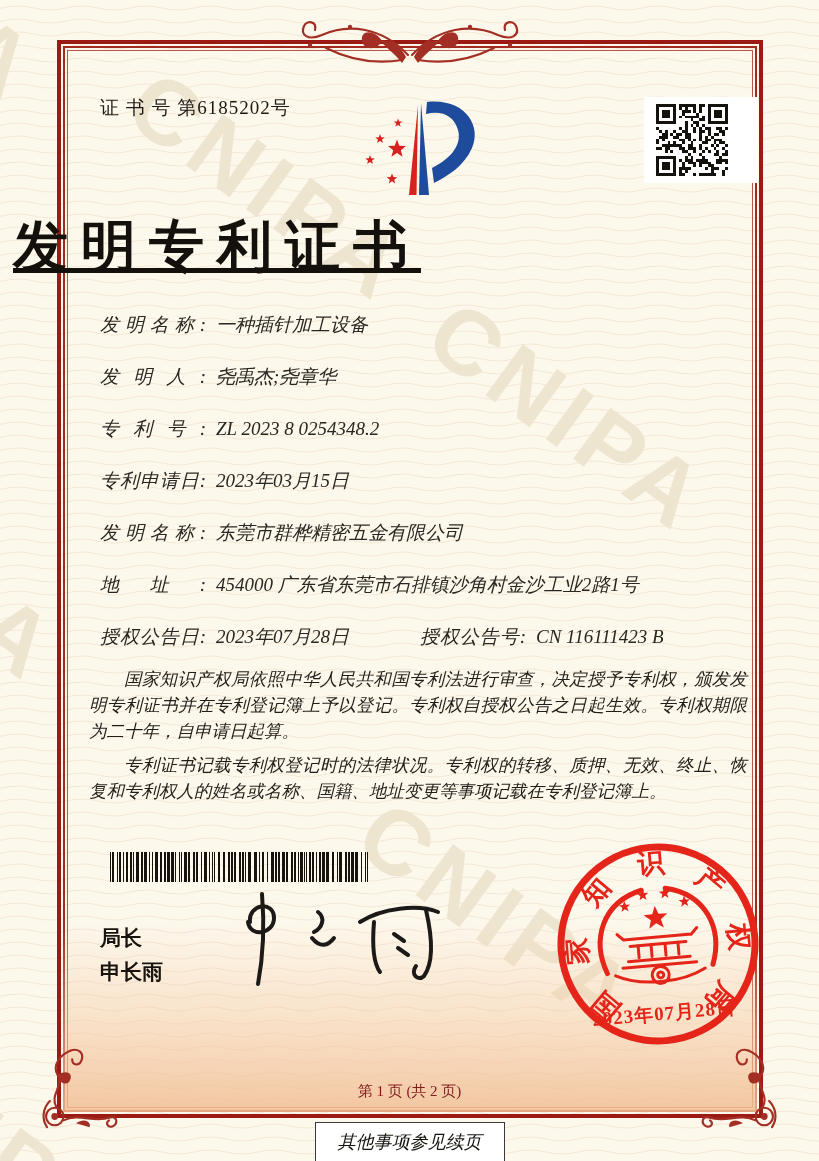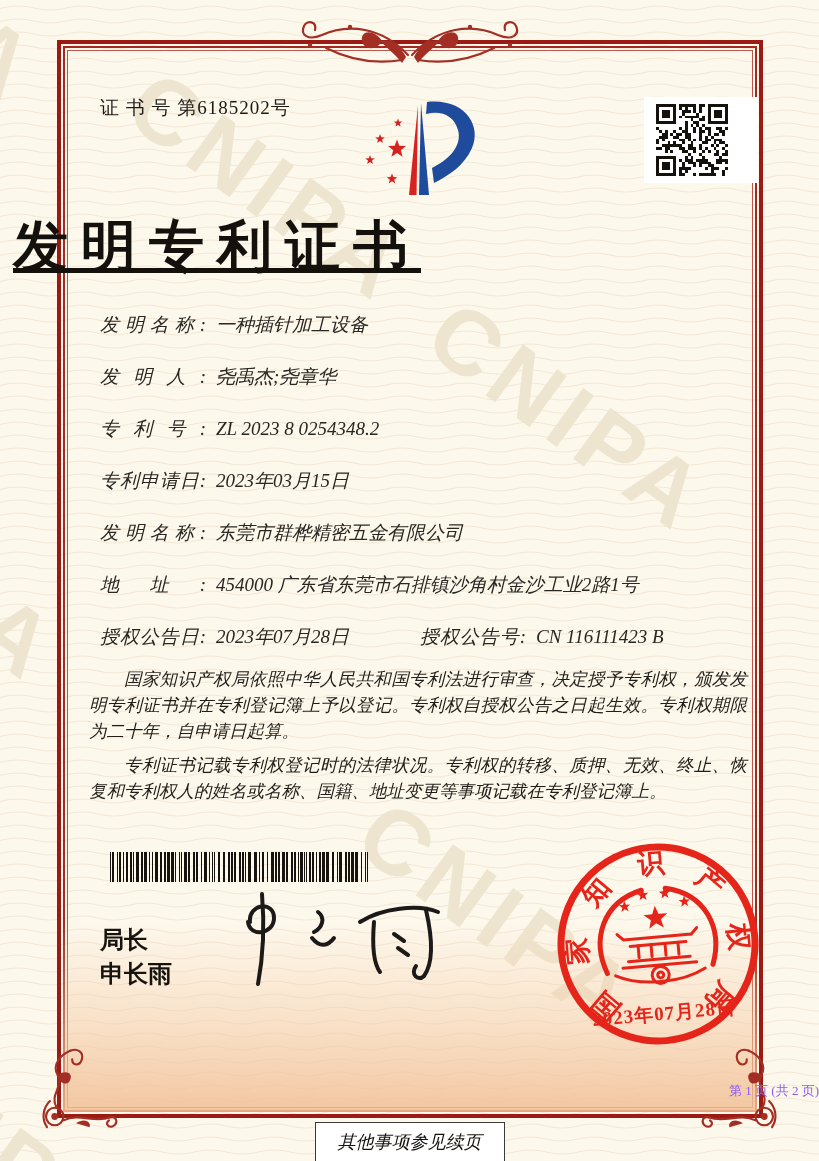"局长" .signer { font-size: 24px -> 21px }
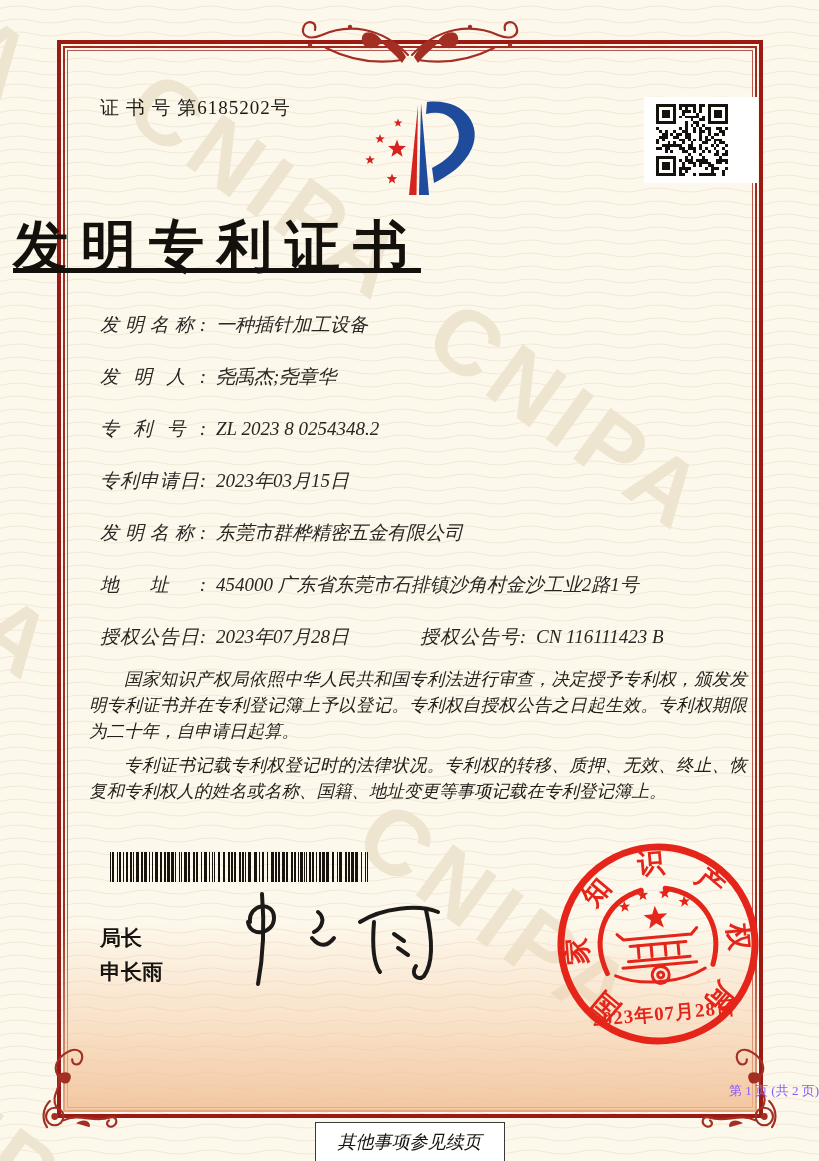"第 1 页 (共 2" .page-footer { color: #8b5cf6 -> #7f1d1d; font-size: 13px -> 15px; text-align: right -> center }
